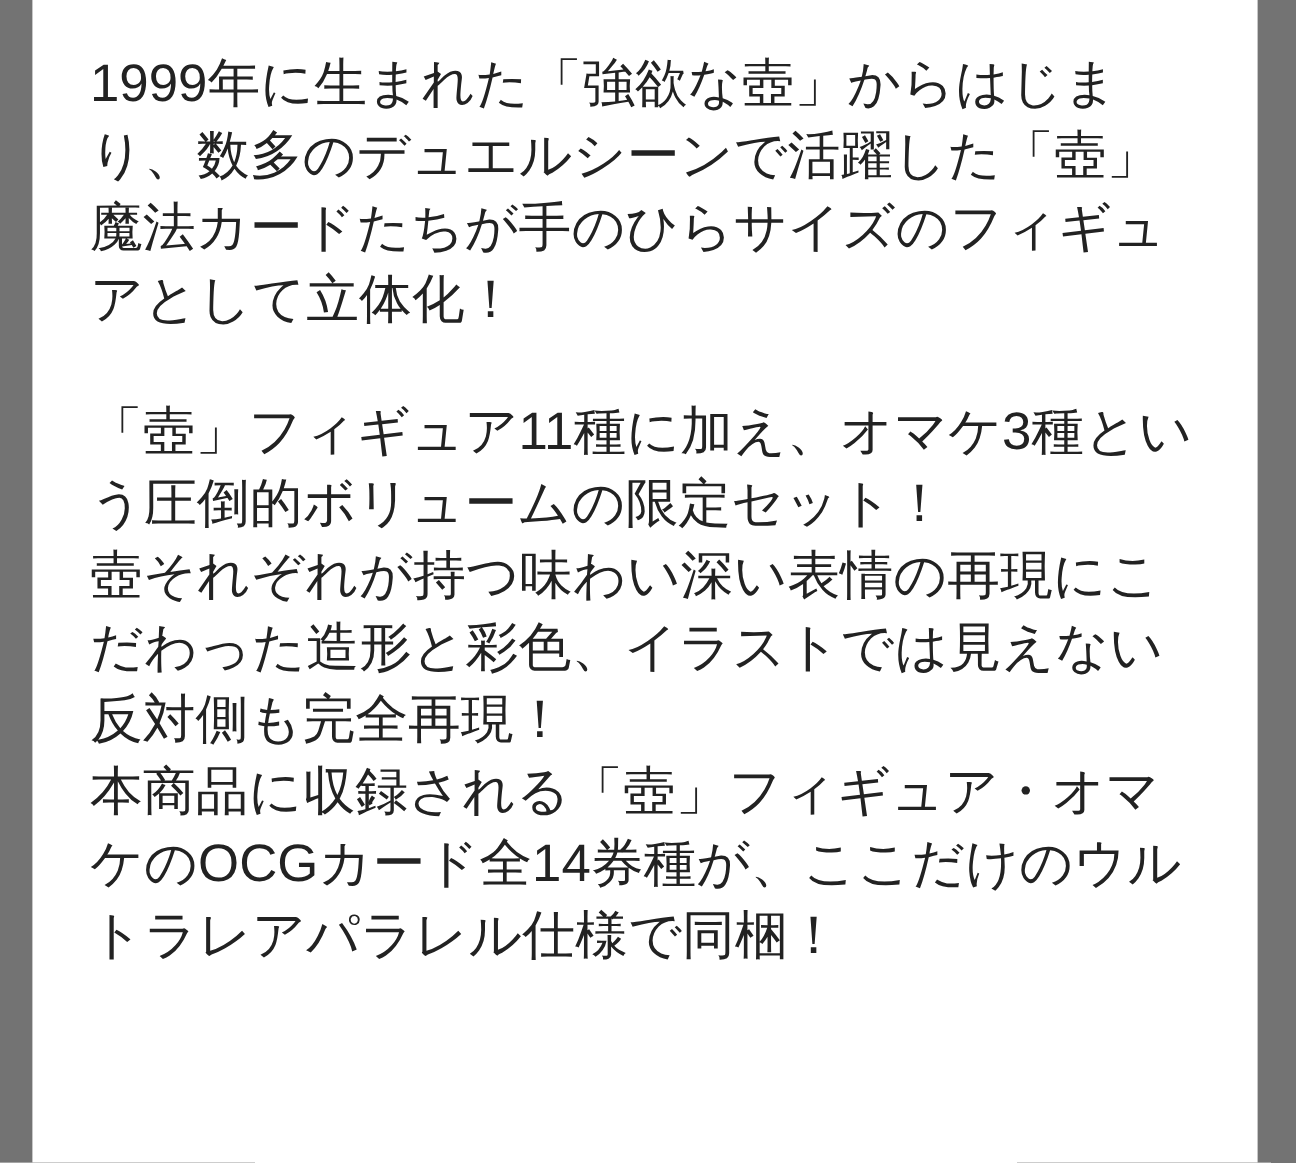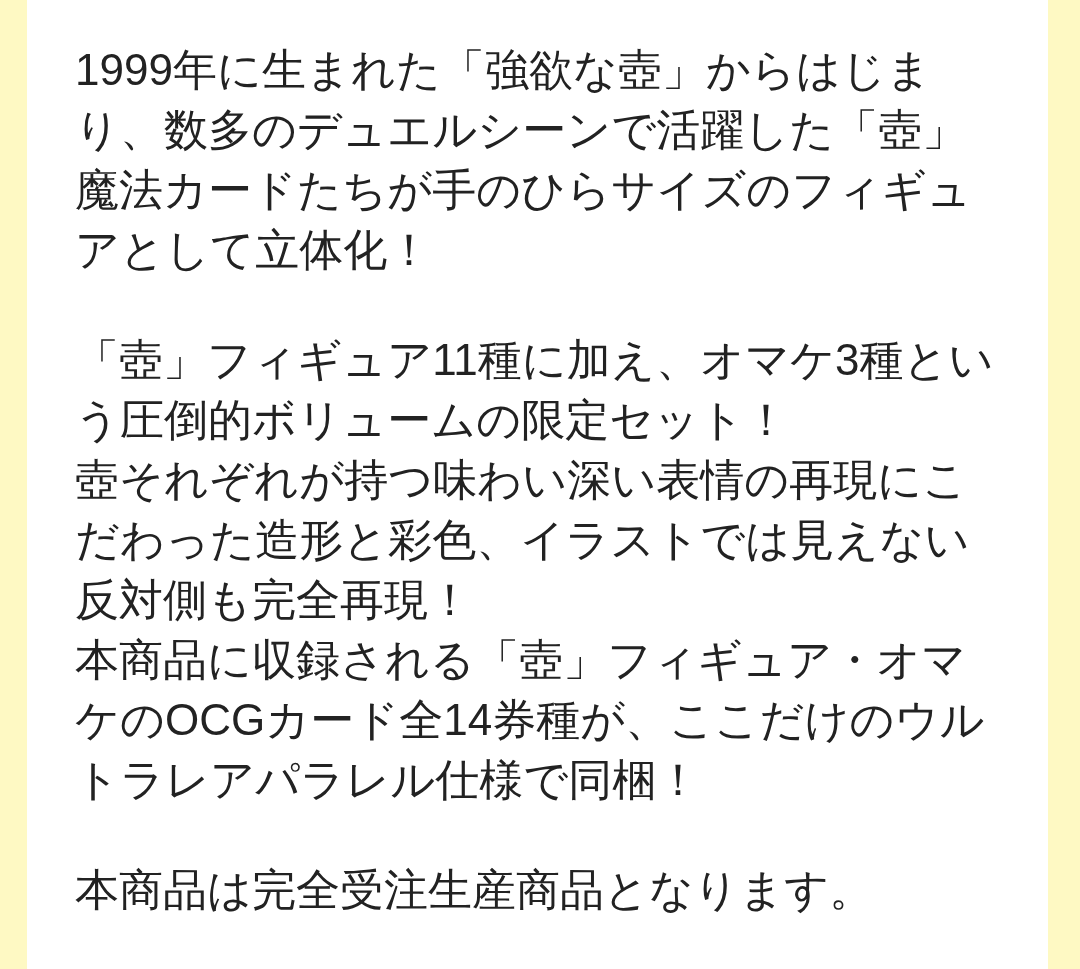"1999年に生まれた「強欲な壺」からはじまり、数多のデュエルシーンで活躍した「壺" .screen { background: #fef9c3 -> #737373 }
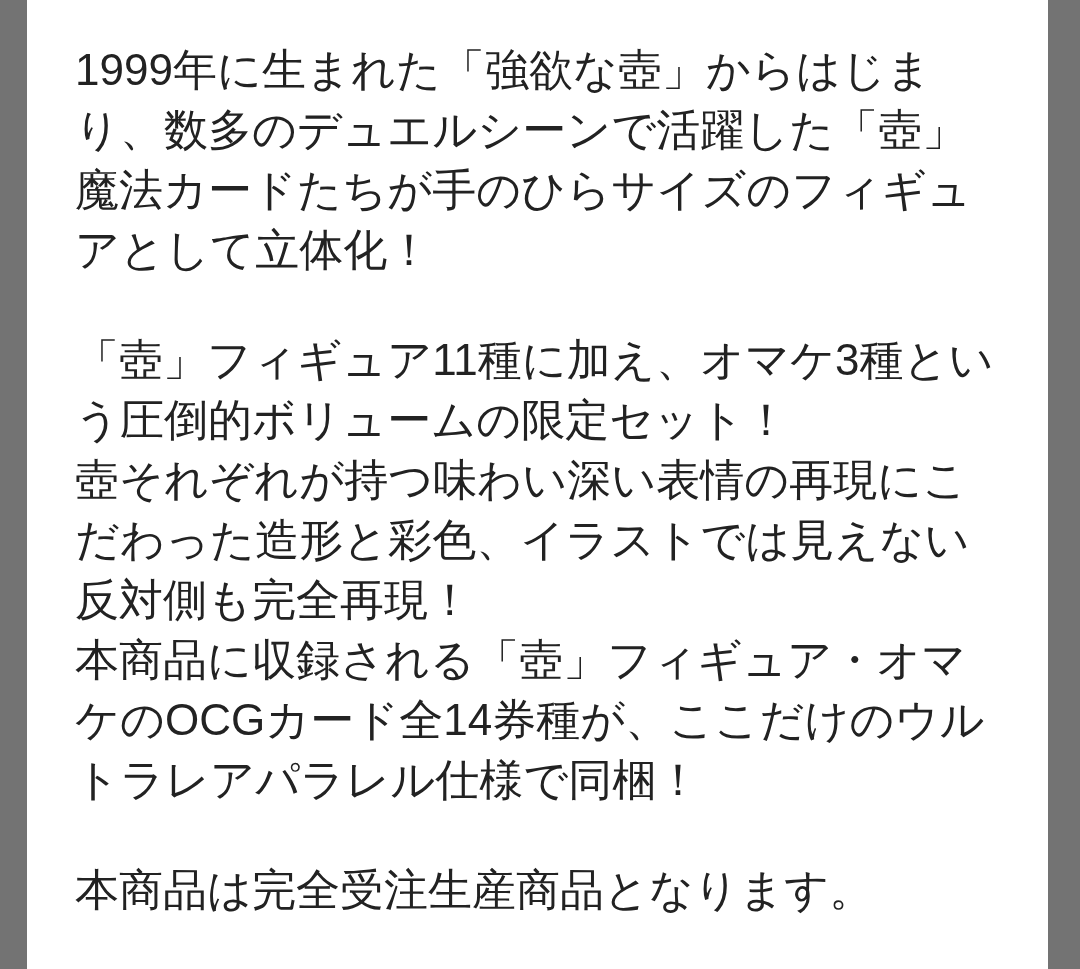"本商品は完全受注生産商品となります。" p.para { html: <p>本商品は完全受注生産商品となります。</p> -> none }
